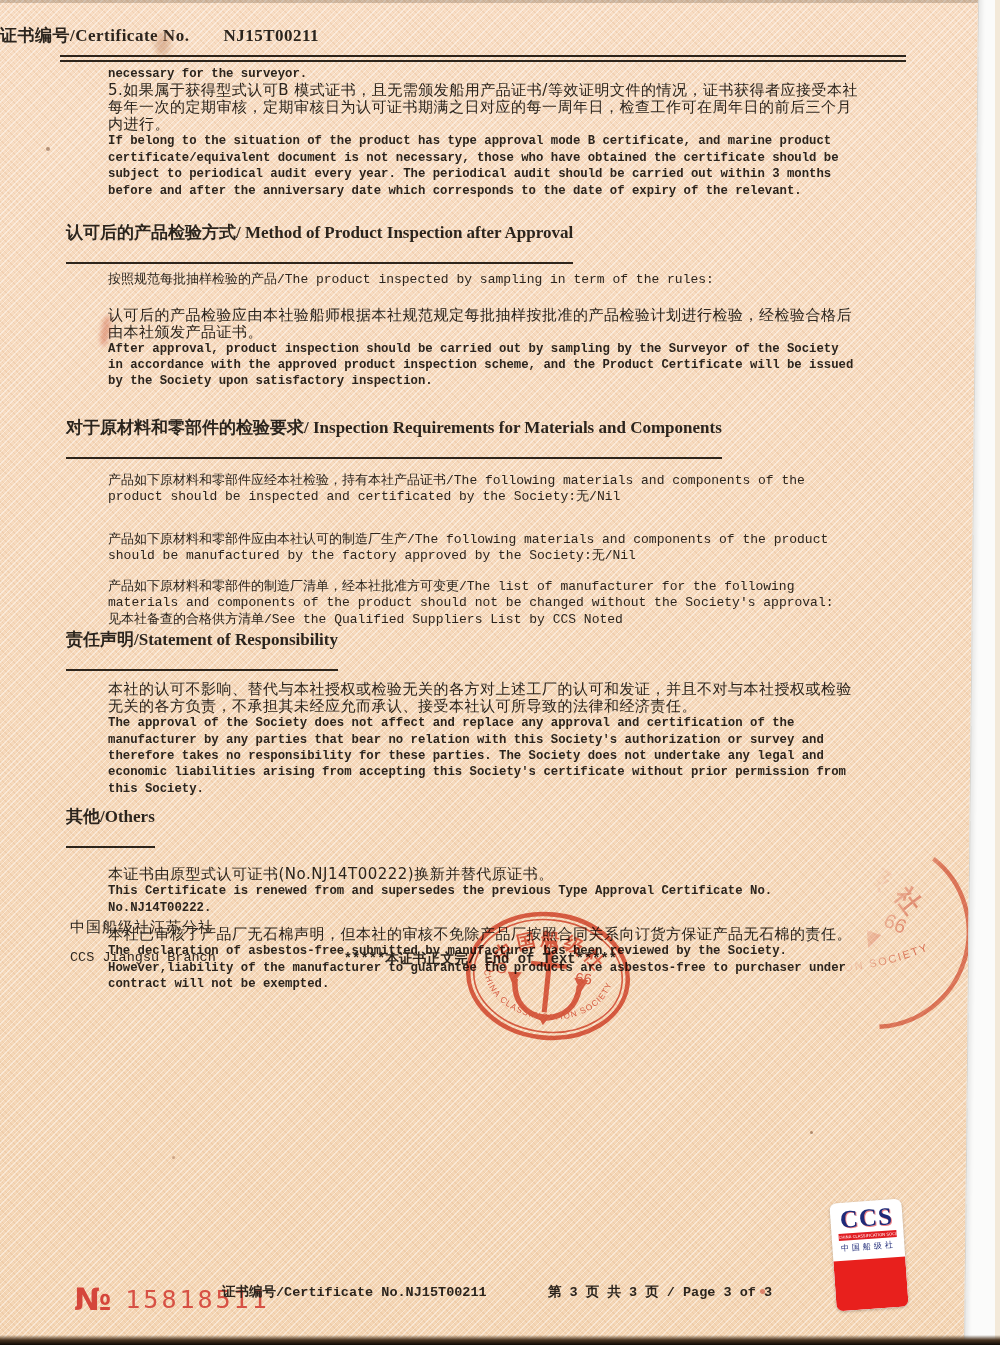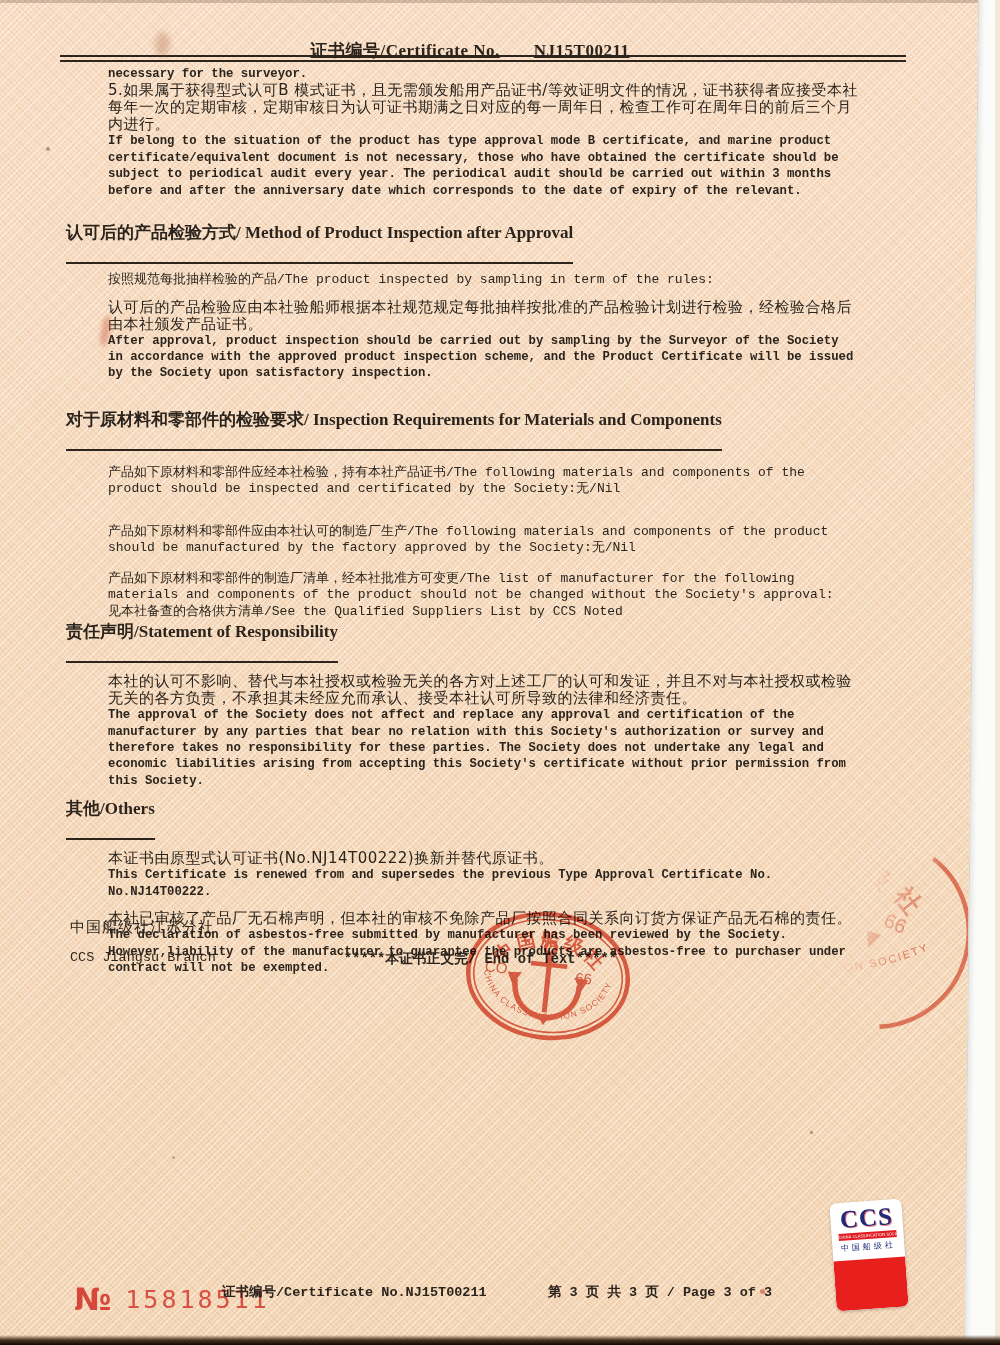"证书编号/Certificate No. NJ15T00211" .header { text-align: center -> none; text-decoration: underline -> none; top: 39px -> 24px }
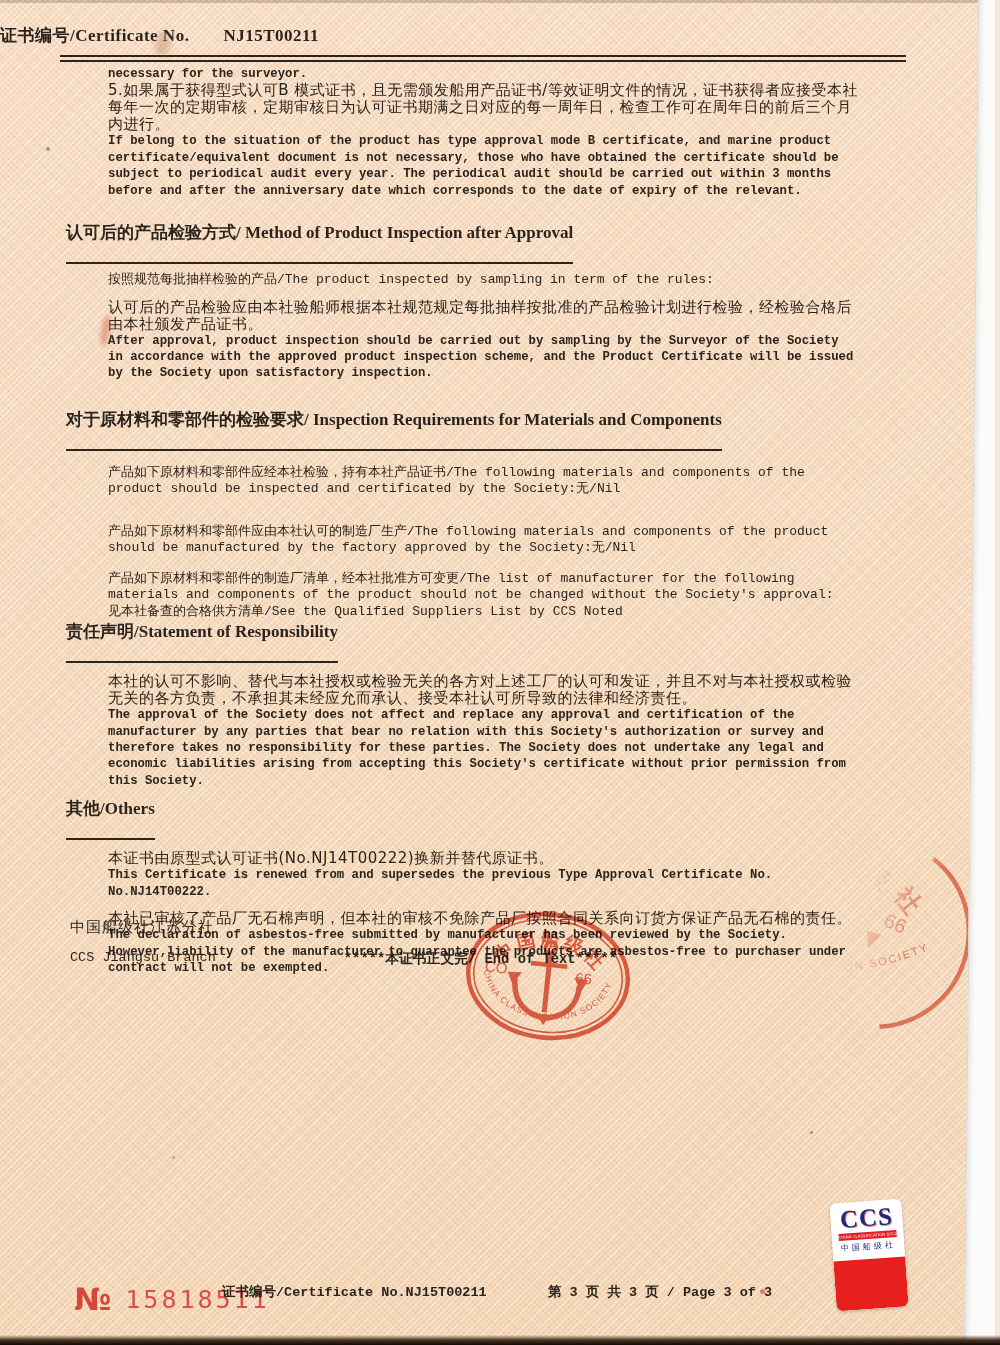"认可后的产品检验应由本社验船师根据本社规范规定每批抽样按批准的产品检验计划进行检" .mt12 { margin-top: 10px -> 18px }
